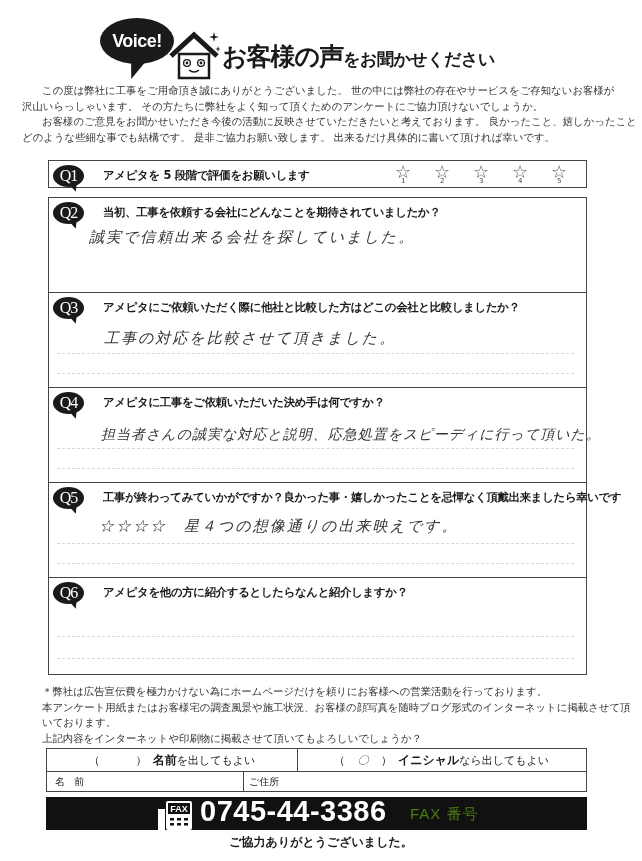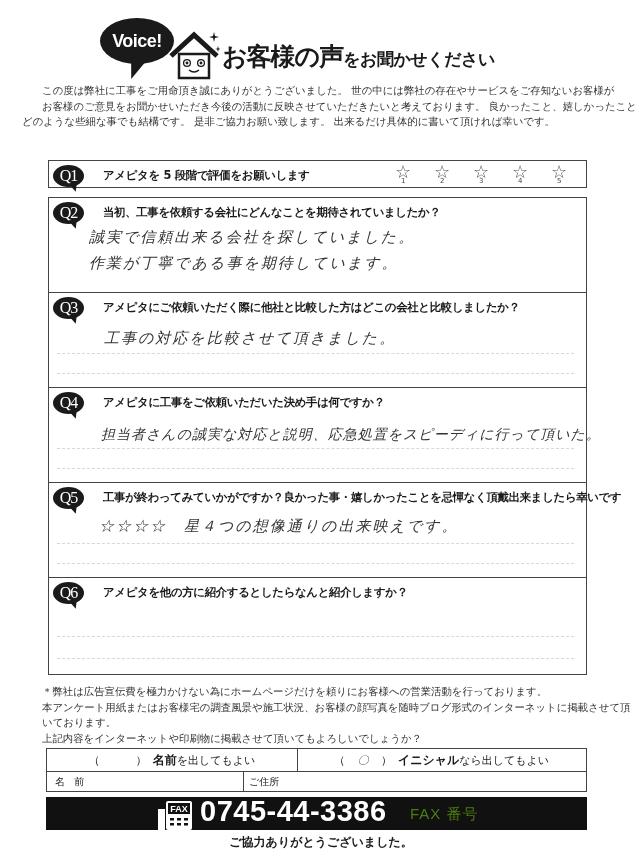"沢山いらっしゃいます。" p { html: none -> <p>沢山いらっしゃいます。 その方たちに弊社をよく知って頂くためのアンケートにご協力頂けないでしょうか。</p> }
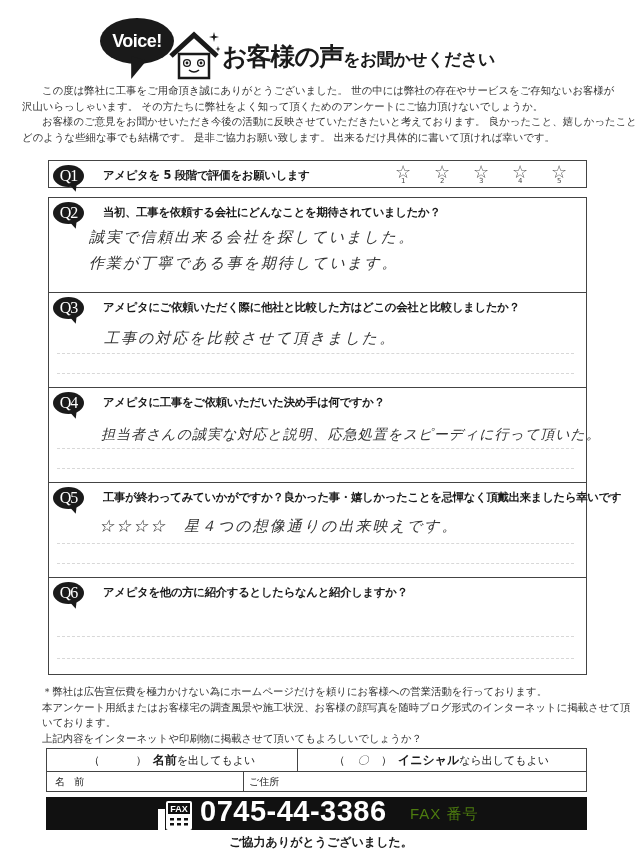"作業が丁寧である事を期待しています。" div.answer { html: <div>作業が丁寧である事を期待しています。</div> -> none }
